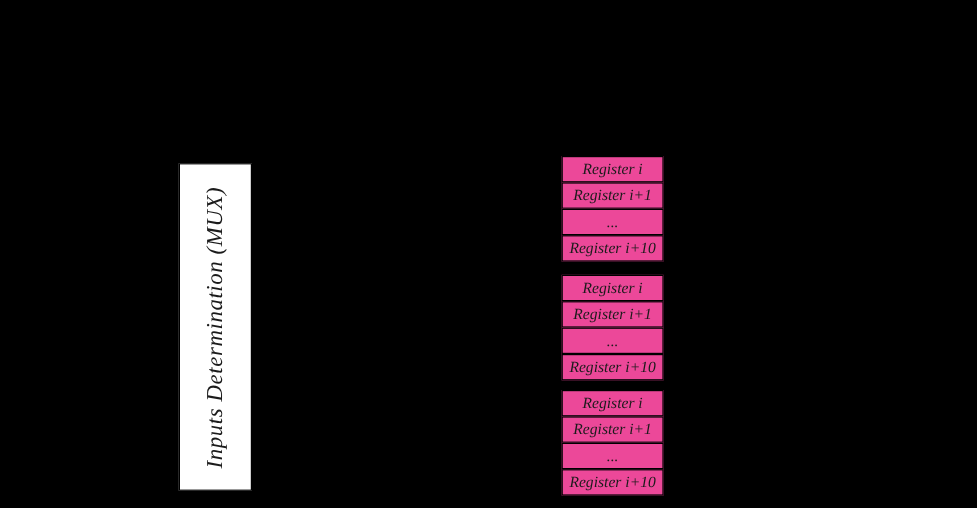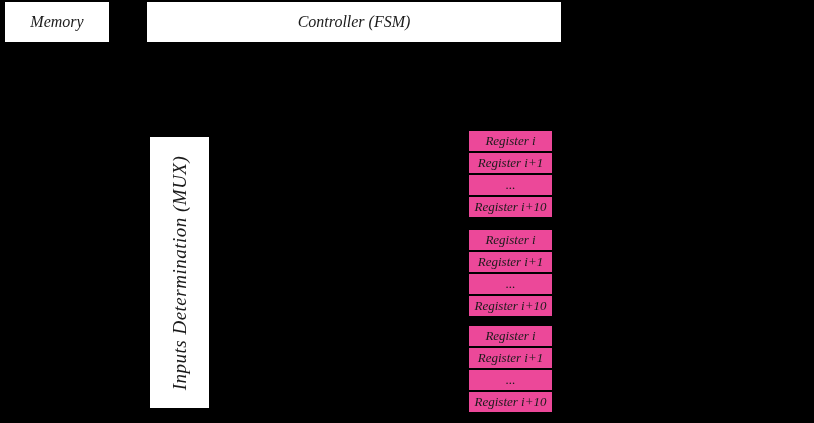"Memory" div.box { html: <div> <span>Memory</span> </div> -> none }
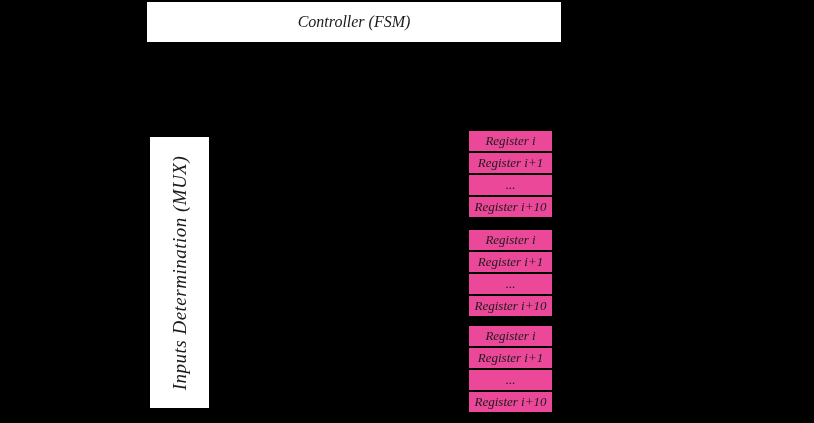"Controller (FSM)" div.box { html: <div> <span>Controller (FSM)</span> </div> -> none }
